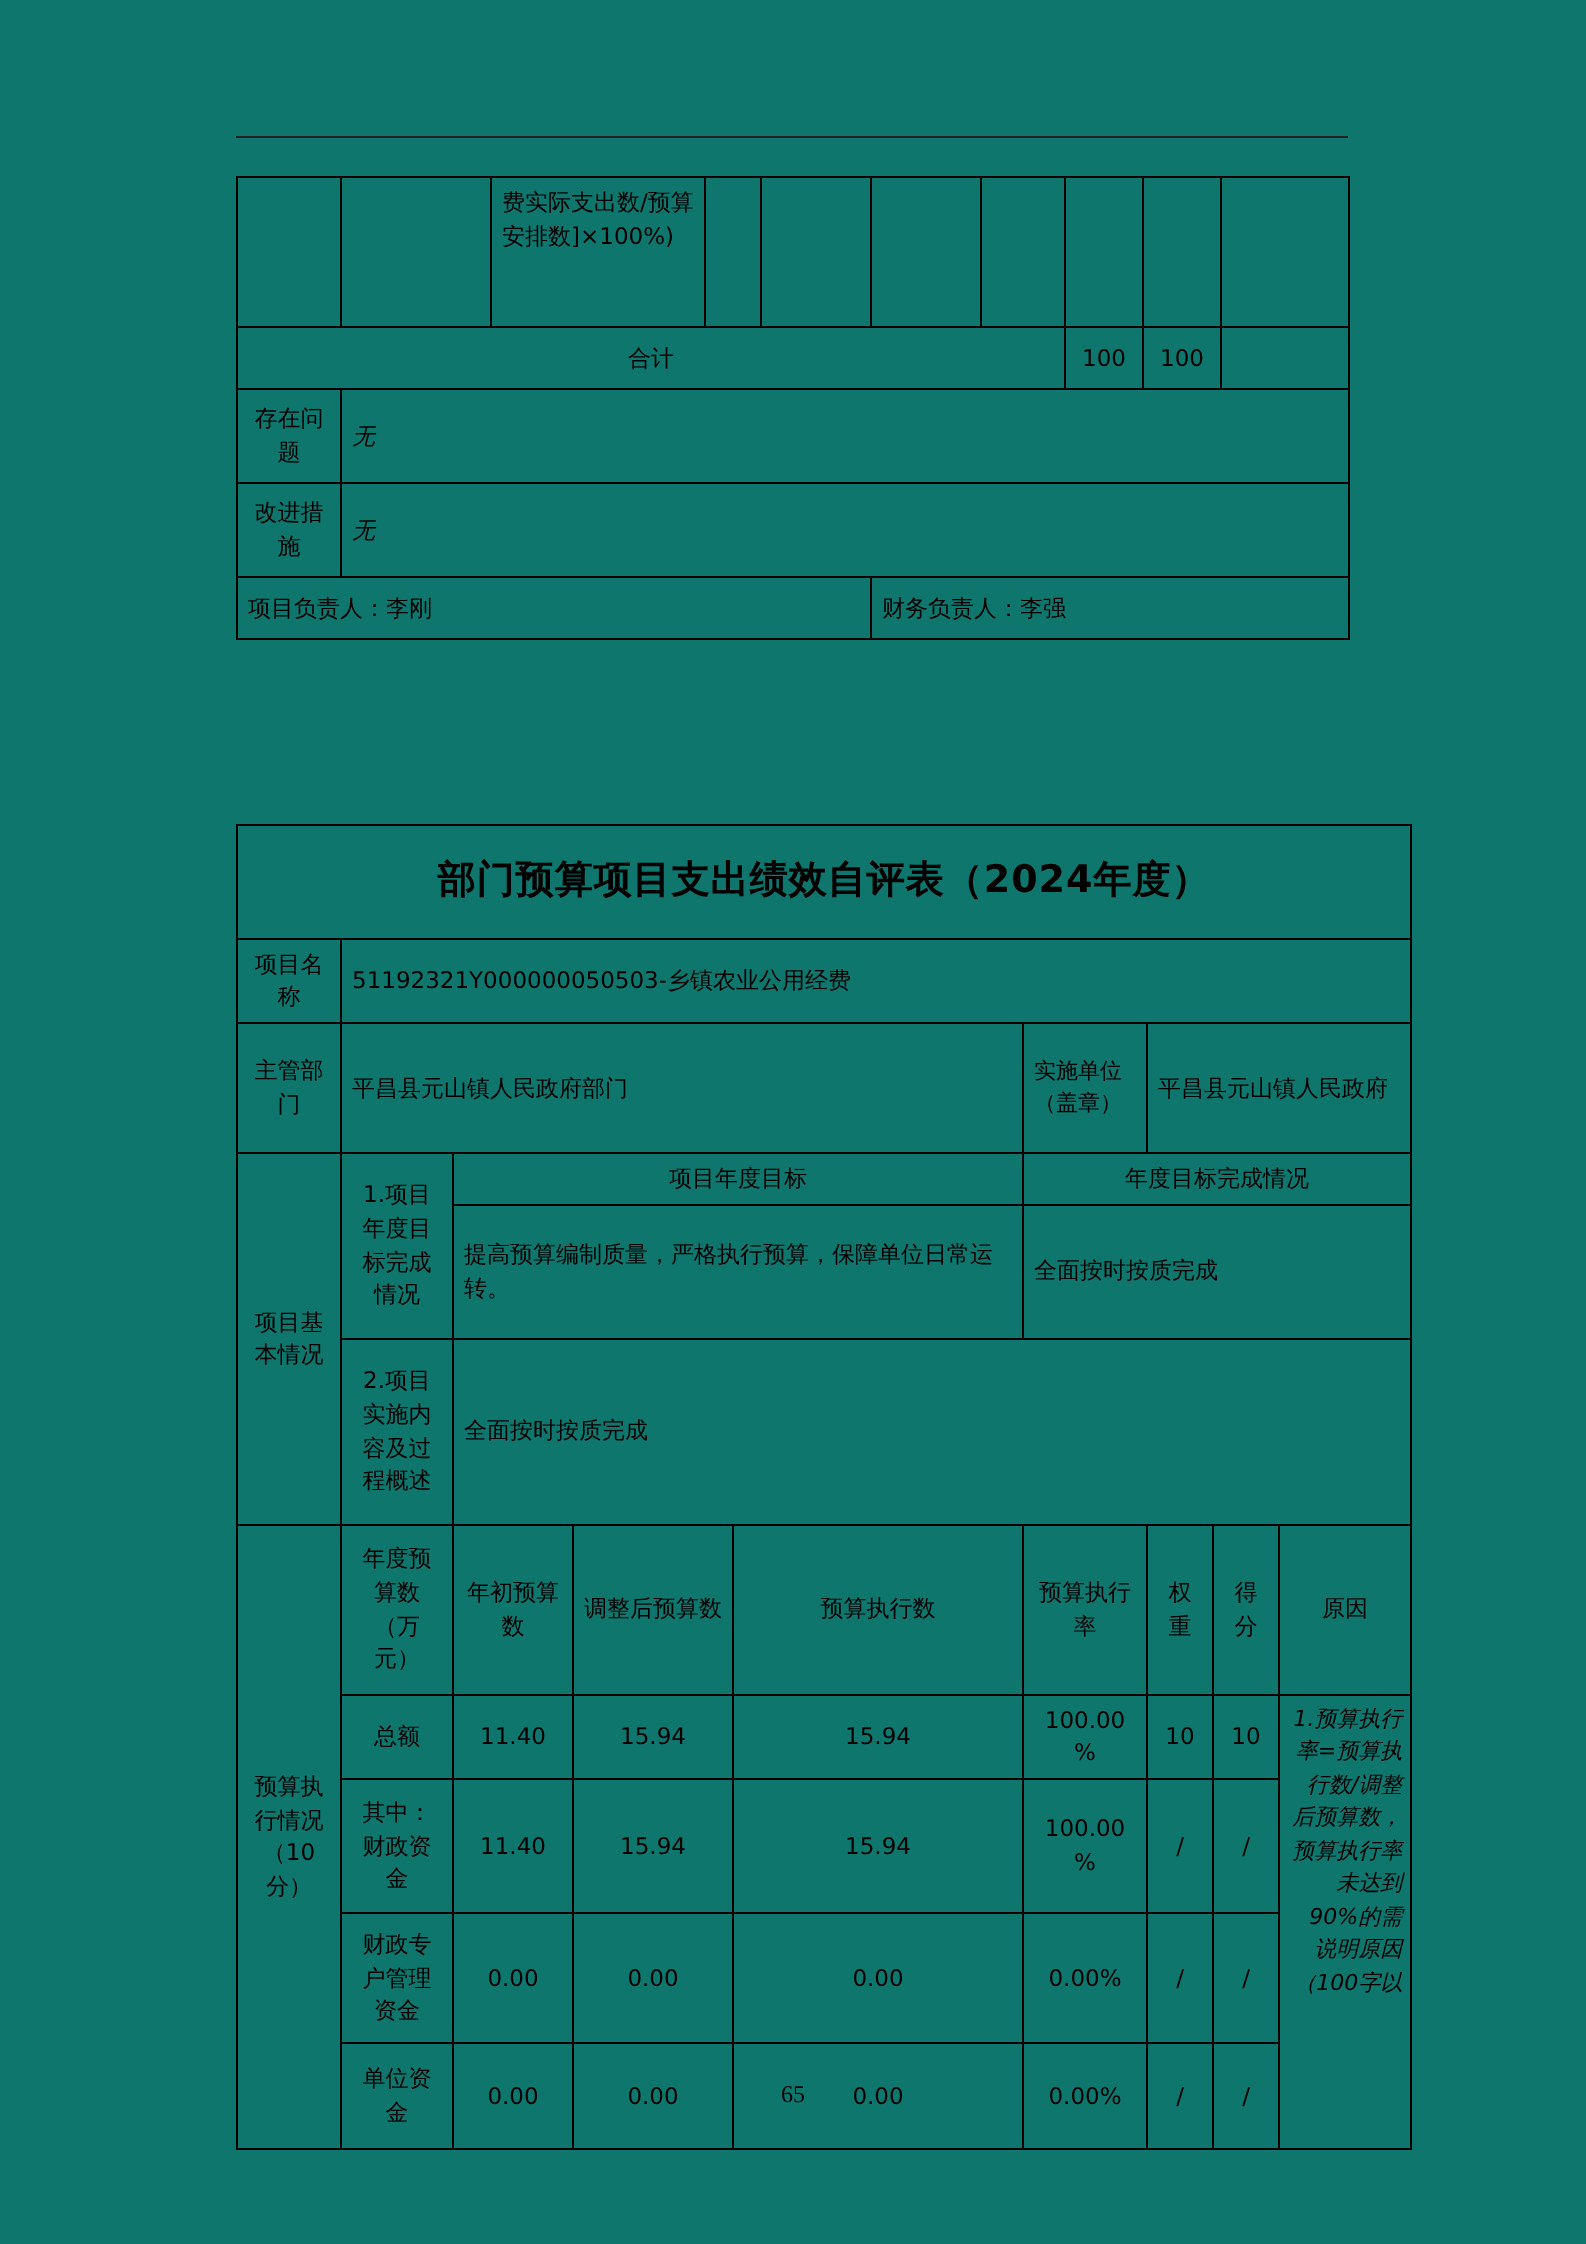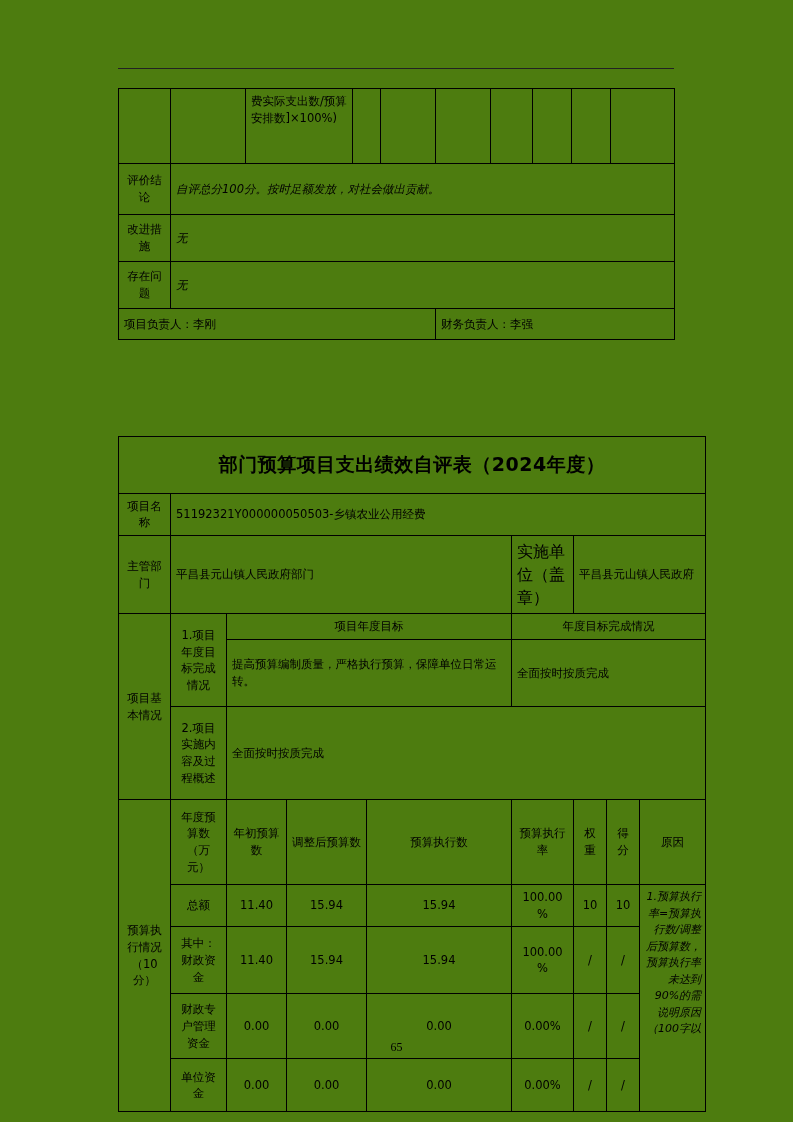"费实际支出数/预算安排数]×100%)" .page { background: #4d7c0f -> #0f766e }
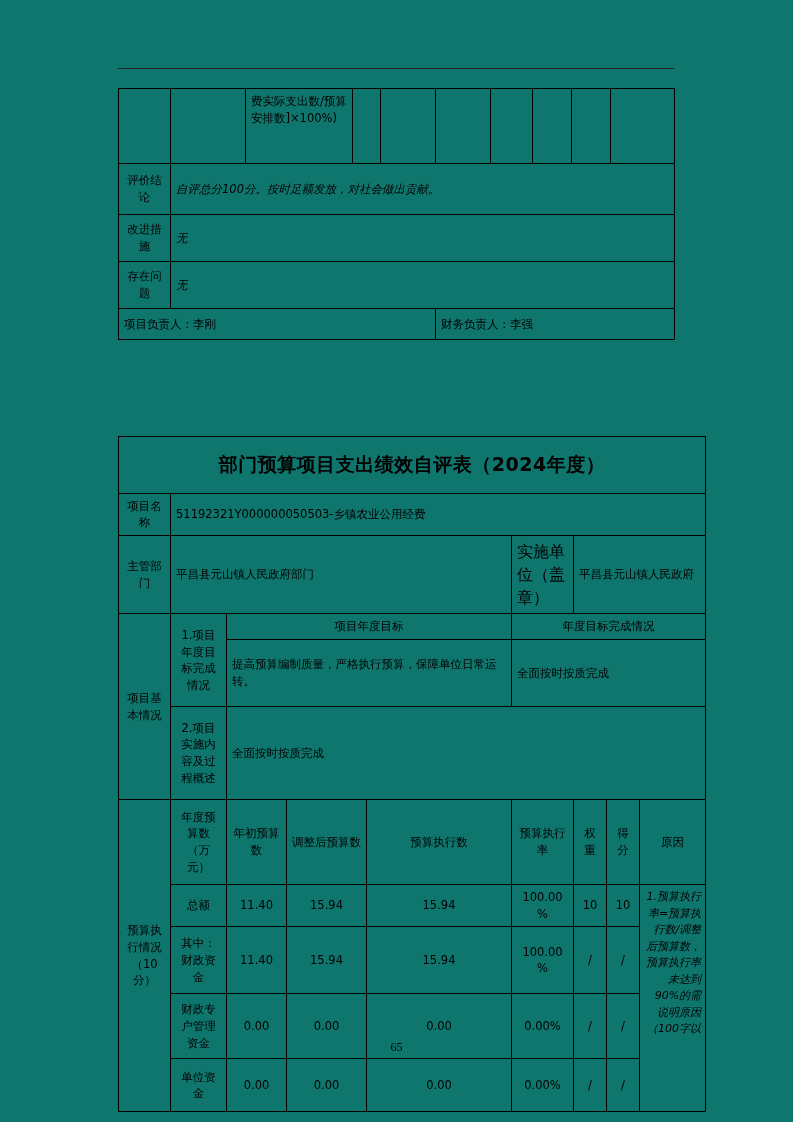"合计" tr { html: none -> <tr> <td>合计</td> <td>100</td> <td>100</td> <td></td> </tr> }
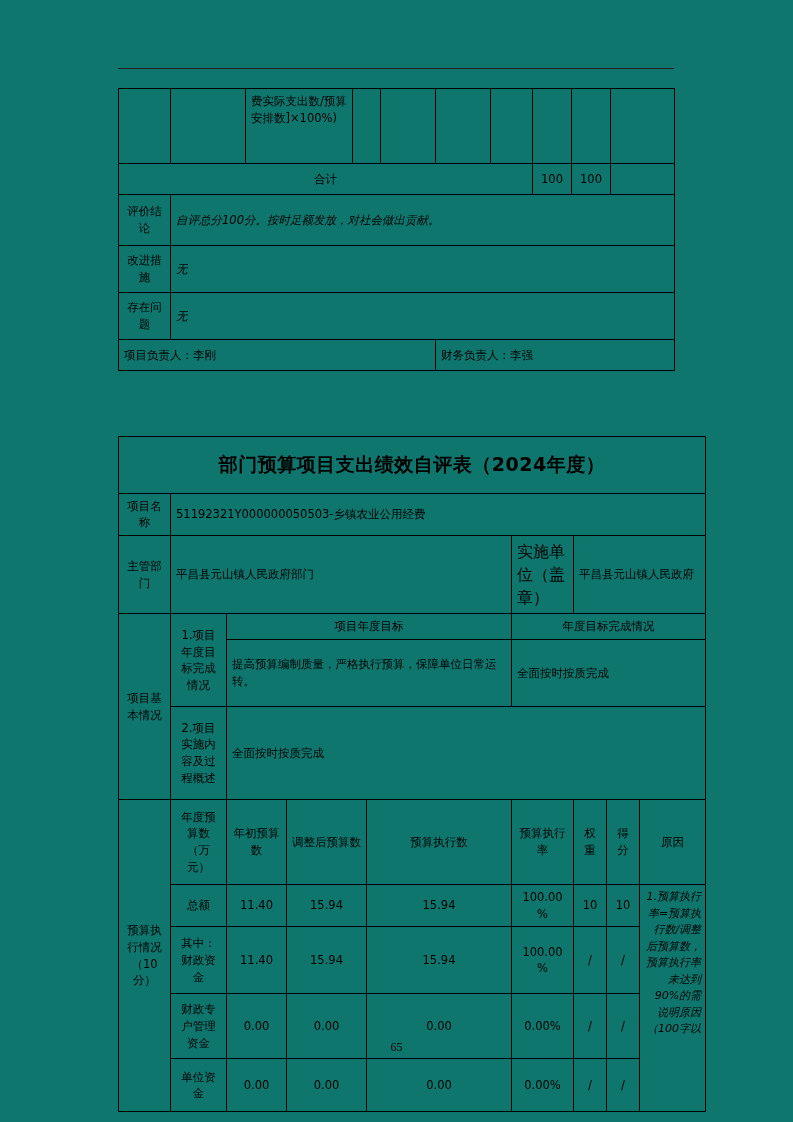"评价结论" tr { html: <tr> <td>评价结论</td> <td>自评总分100分。按时足额发放，对社会做出贡献。</td> </tr> -> none }
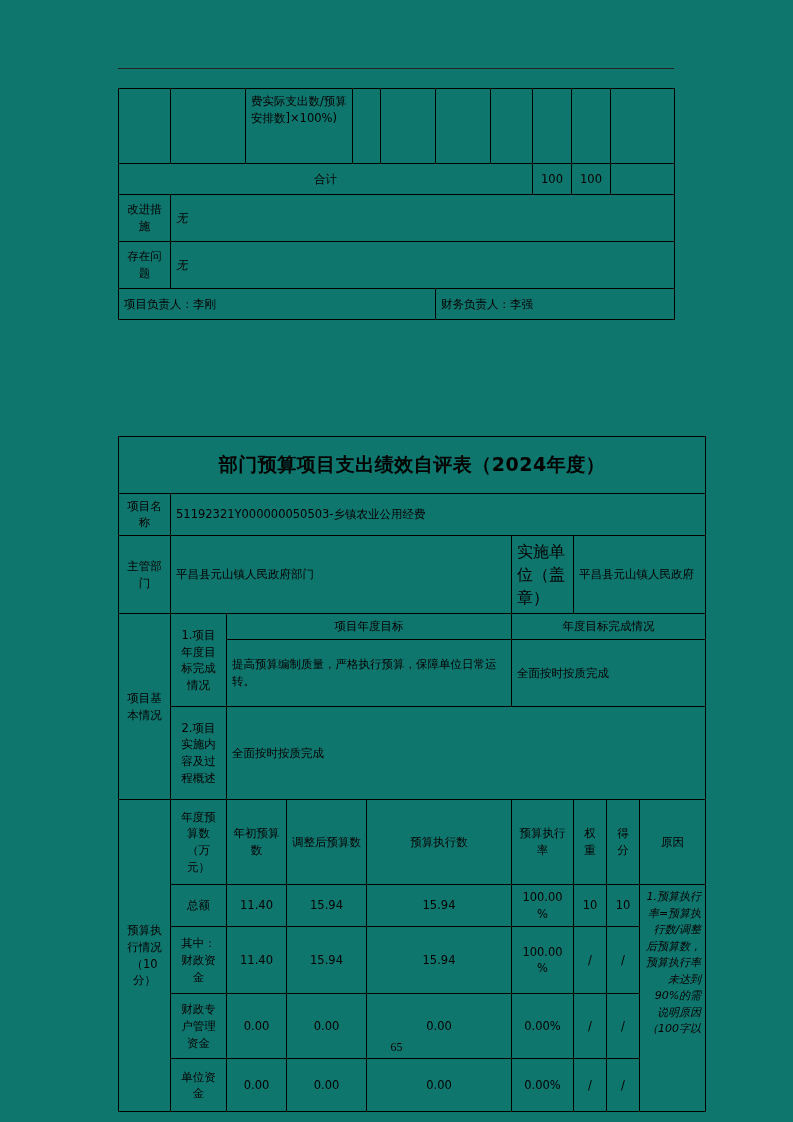"改进措施" tr { order: before "存在问题" -> after "存在问题" }
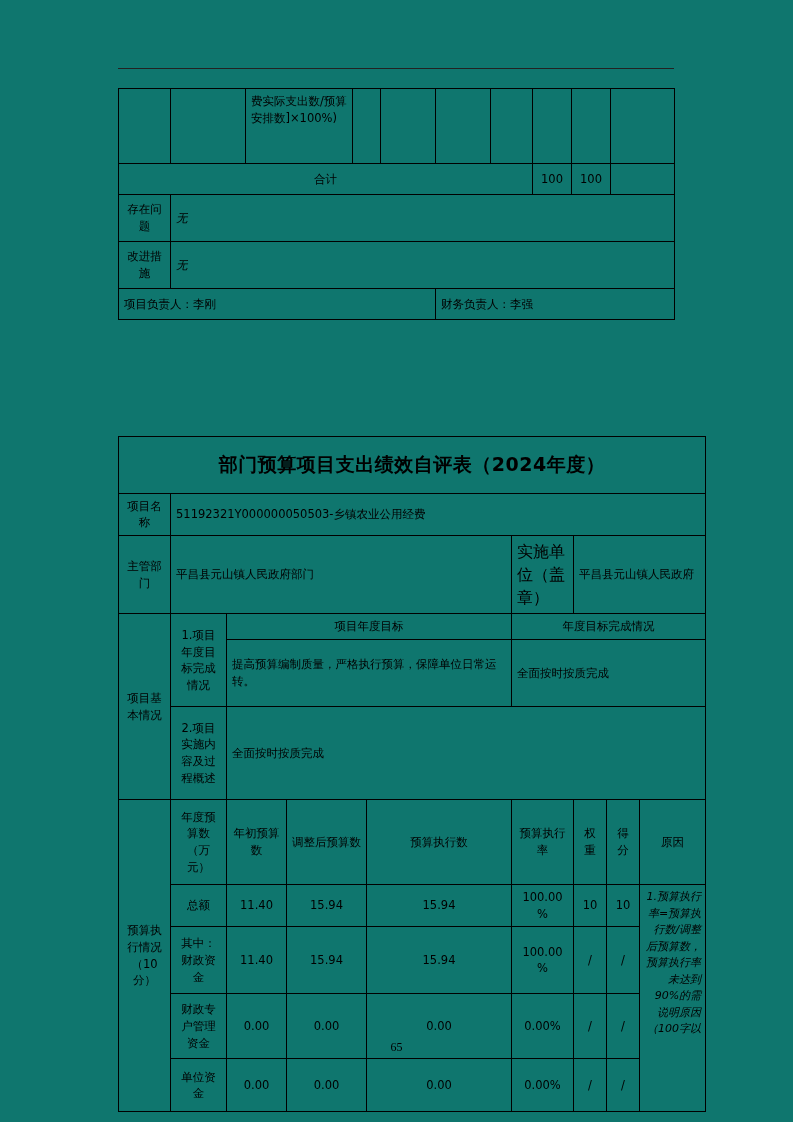"部门预算项目支出绩效自评表（2024年度）" .tbl-bot { top: 436px -> 412px }
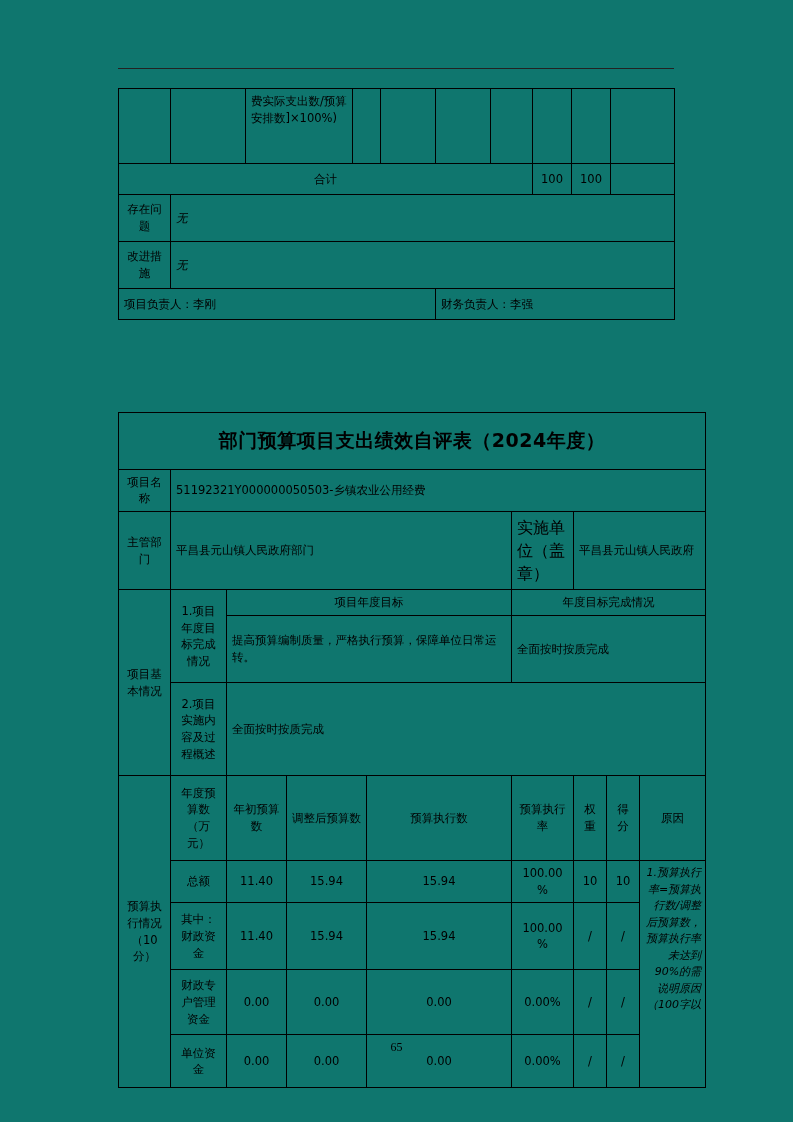"实施单位（盖章）" .small { font-size: 16px -> 11px }
